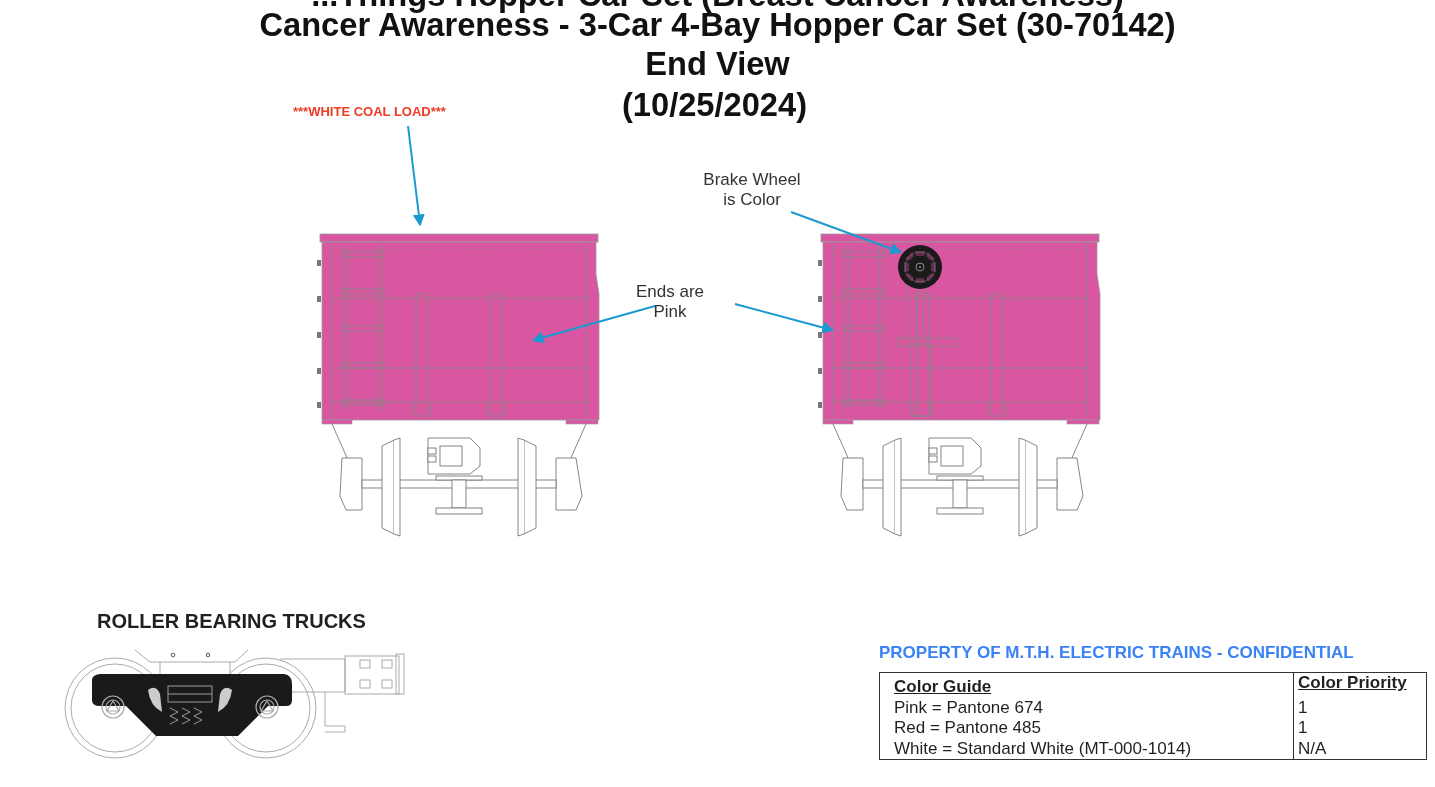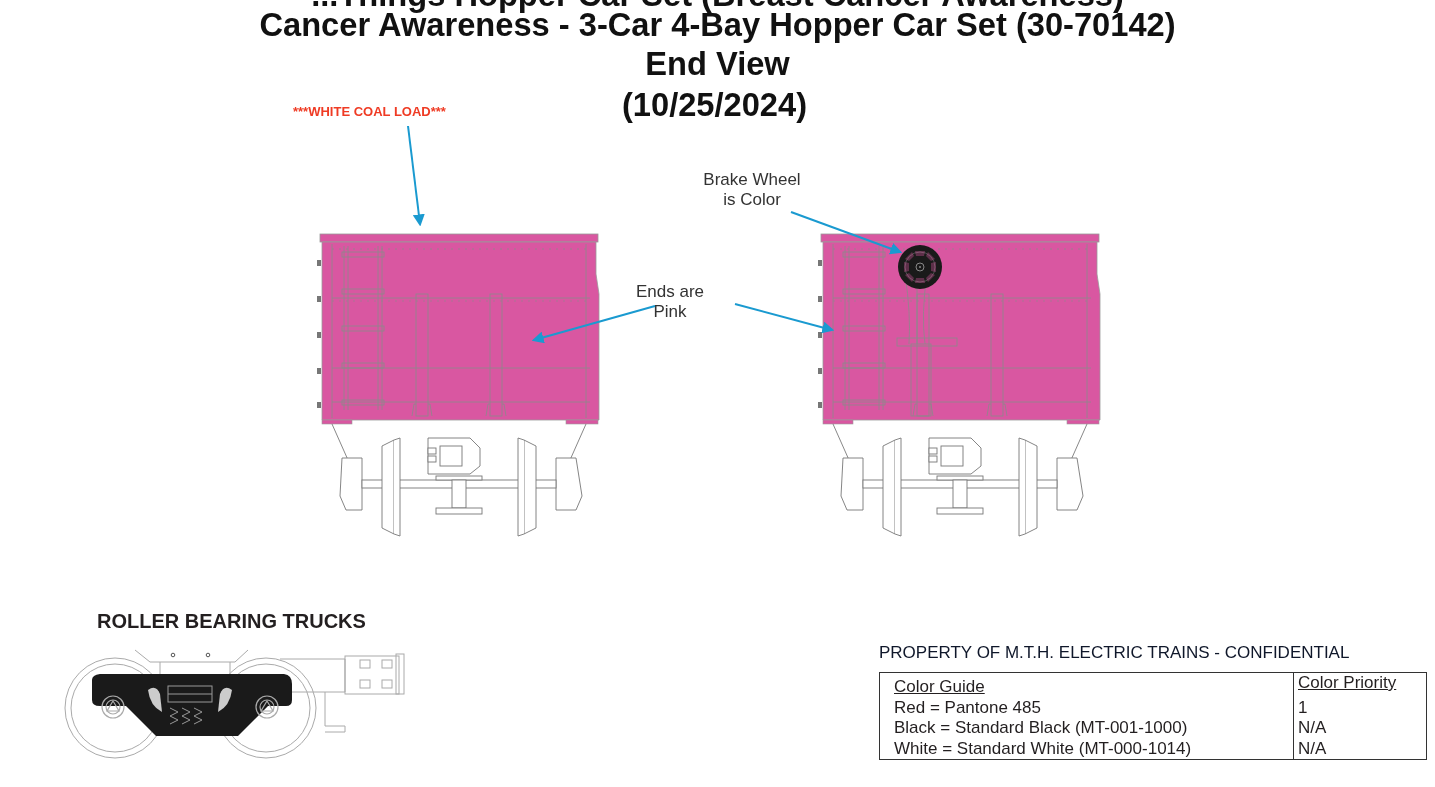"PROPERTY OF M.T.H. ELECTRIC TRAINS" .conf { color: #0f172a -> #3b82f6; font-weight: normal -> bold }
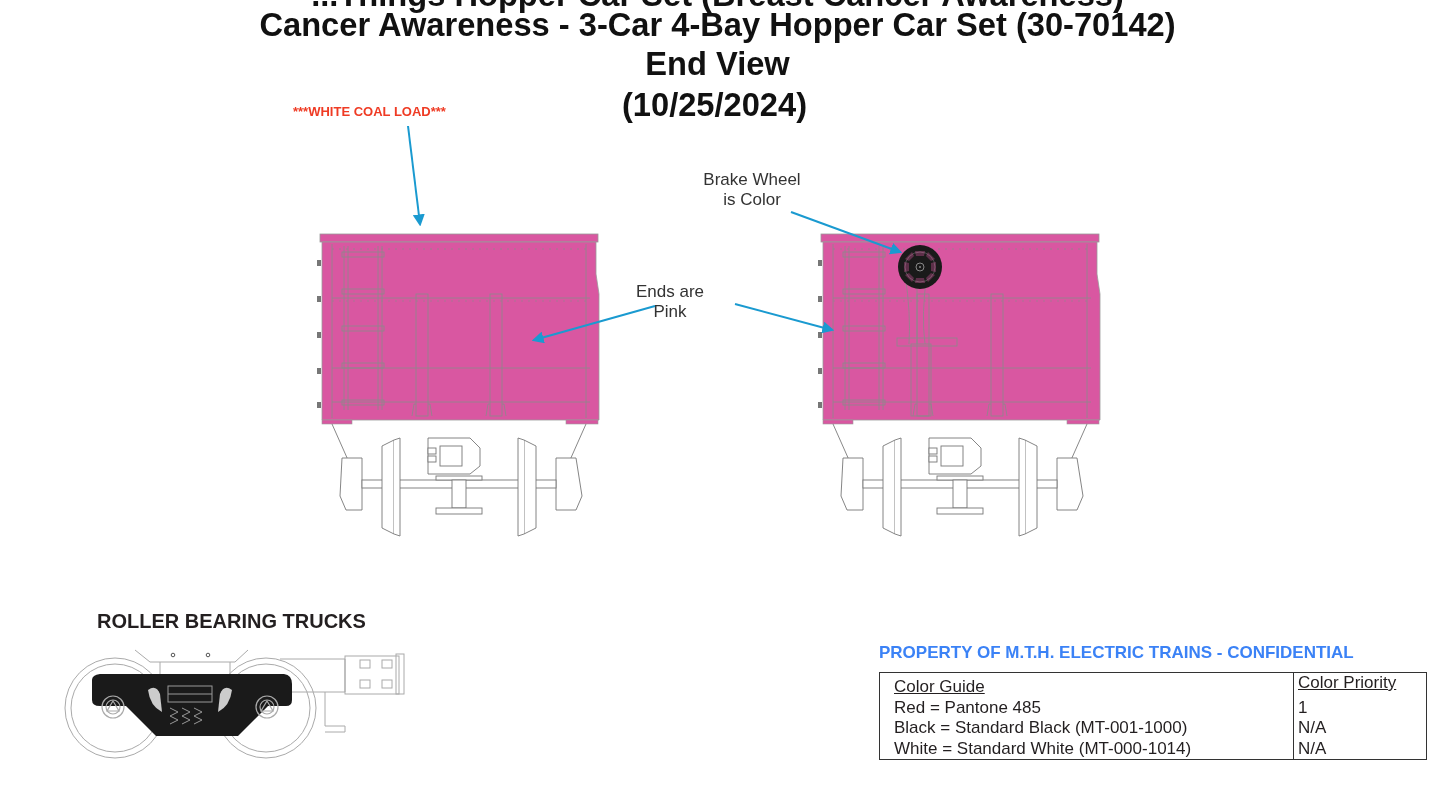"Color Guide" table.cg .hdr { font-weight: normal -> bold }
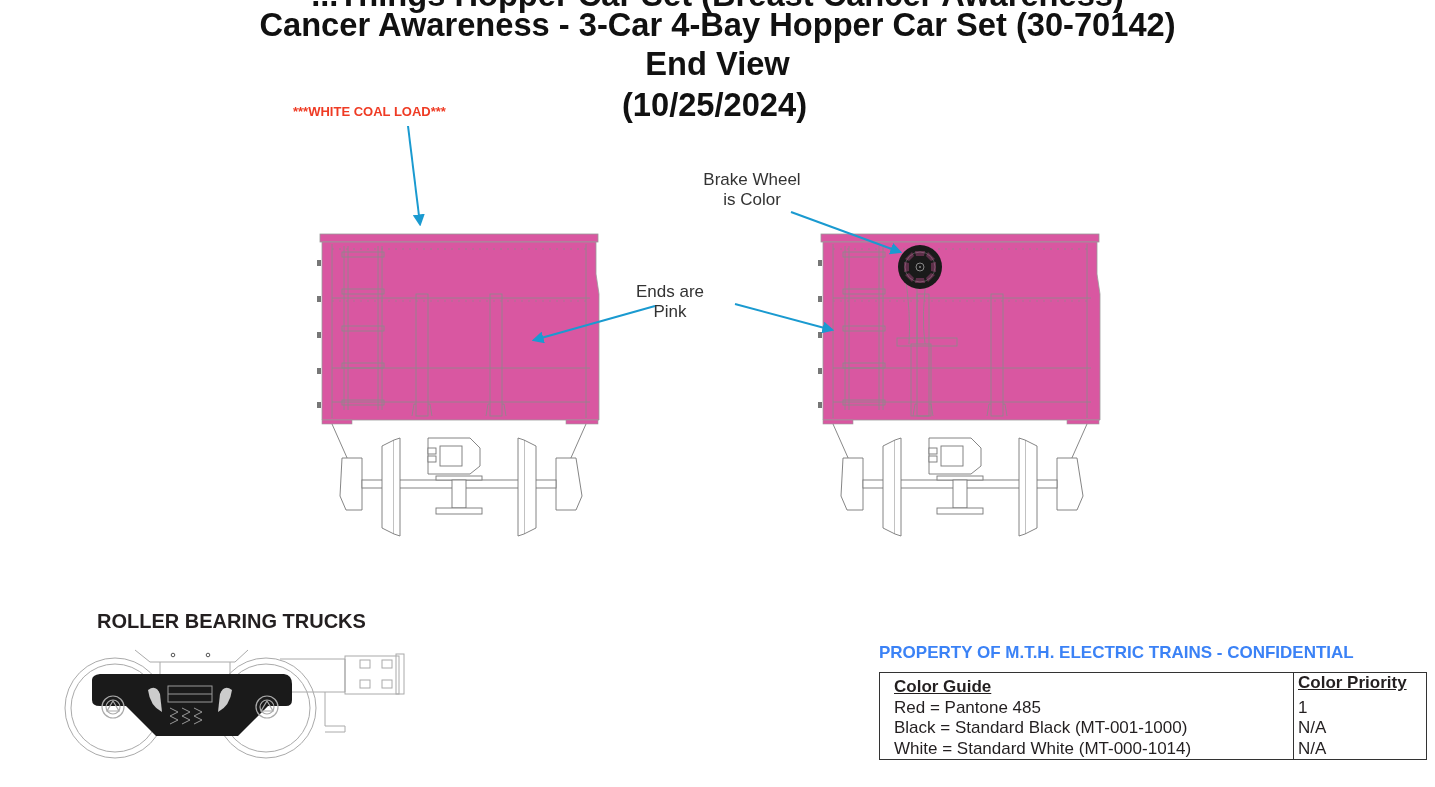"Pink = Pantone 674" tr { html: none -> <tr> <td>Pink = Pantone 674</td> <td>1</td> </tr> }
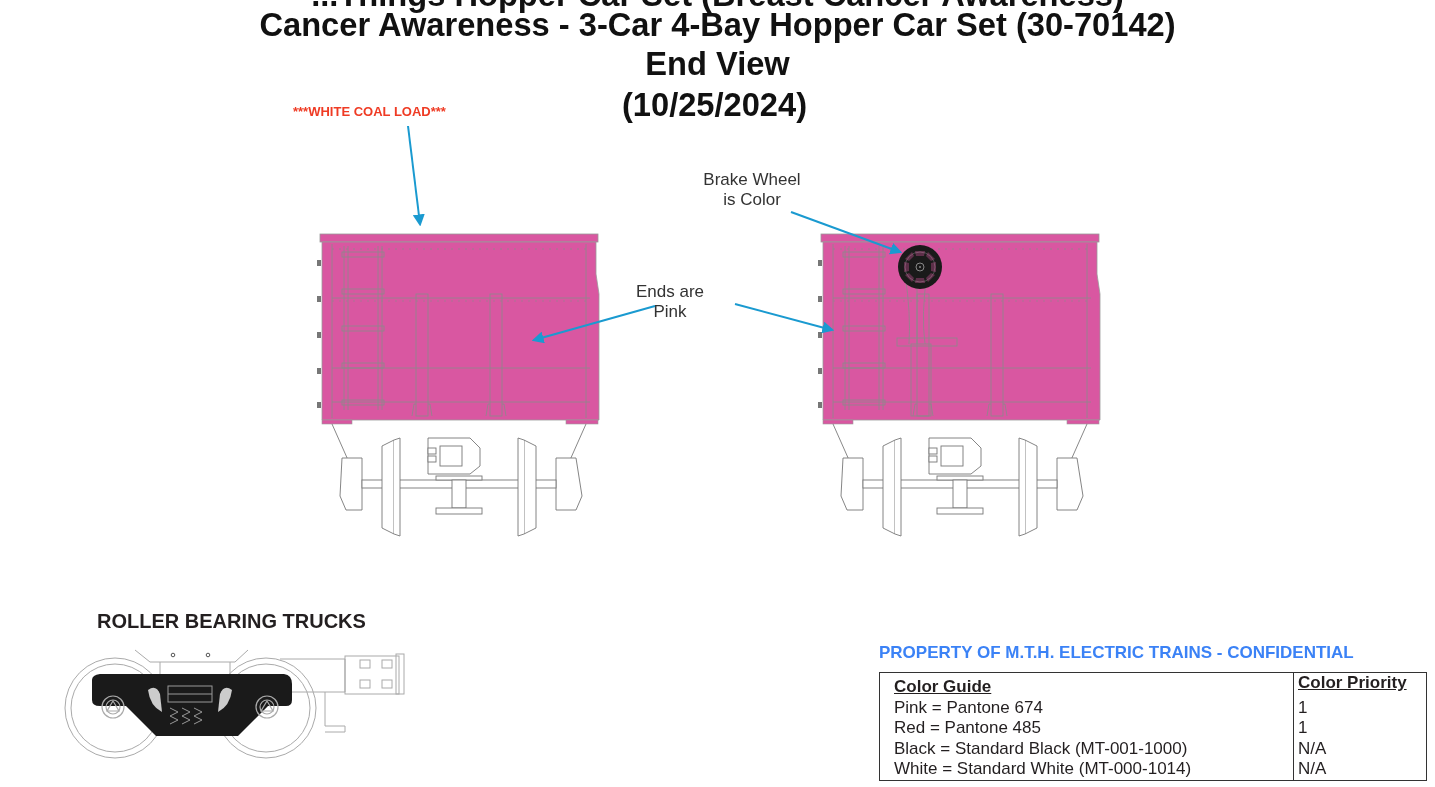"Black = Standard Black (MT-001-1000)" tr { html: <tr> <td>Black = Standard Black (MT-001-1000)</td> <td>N/A</td> </tr> -> none }
